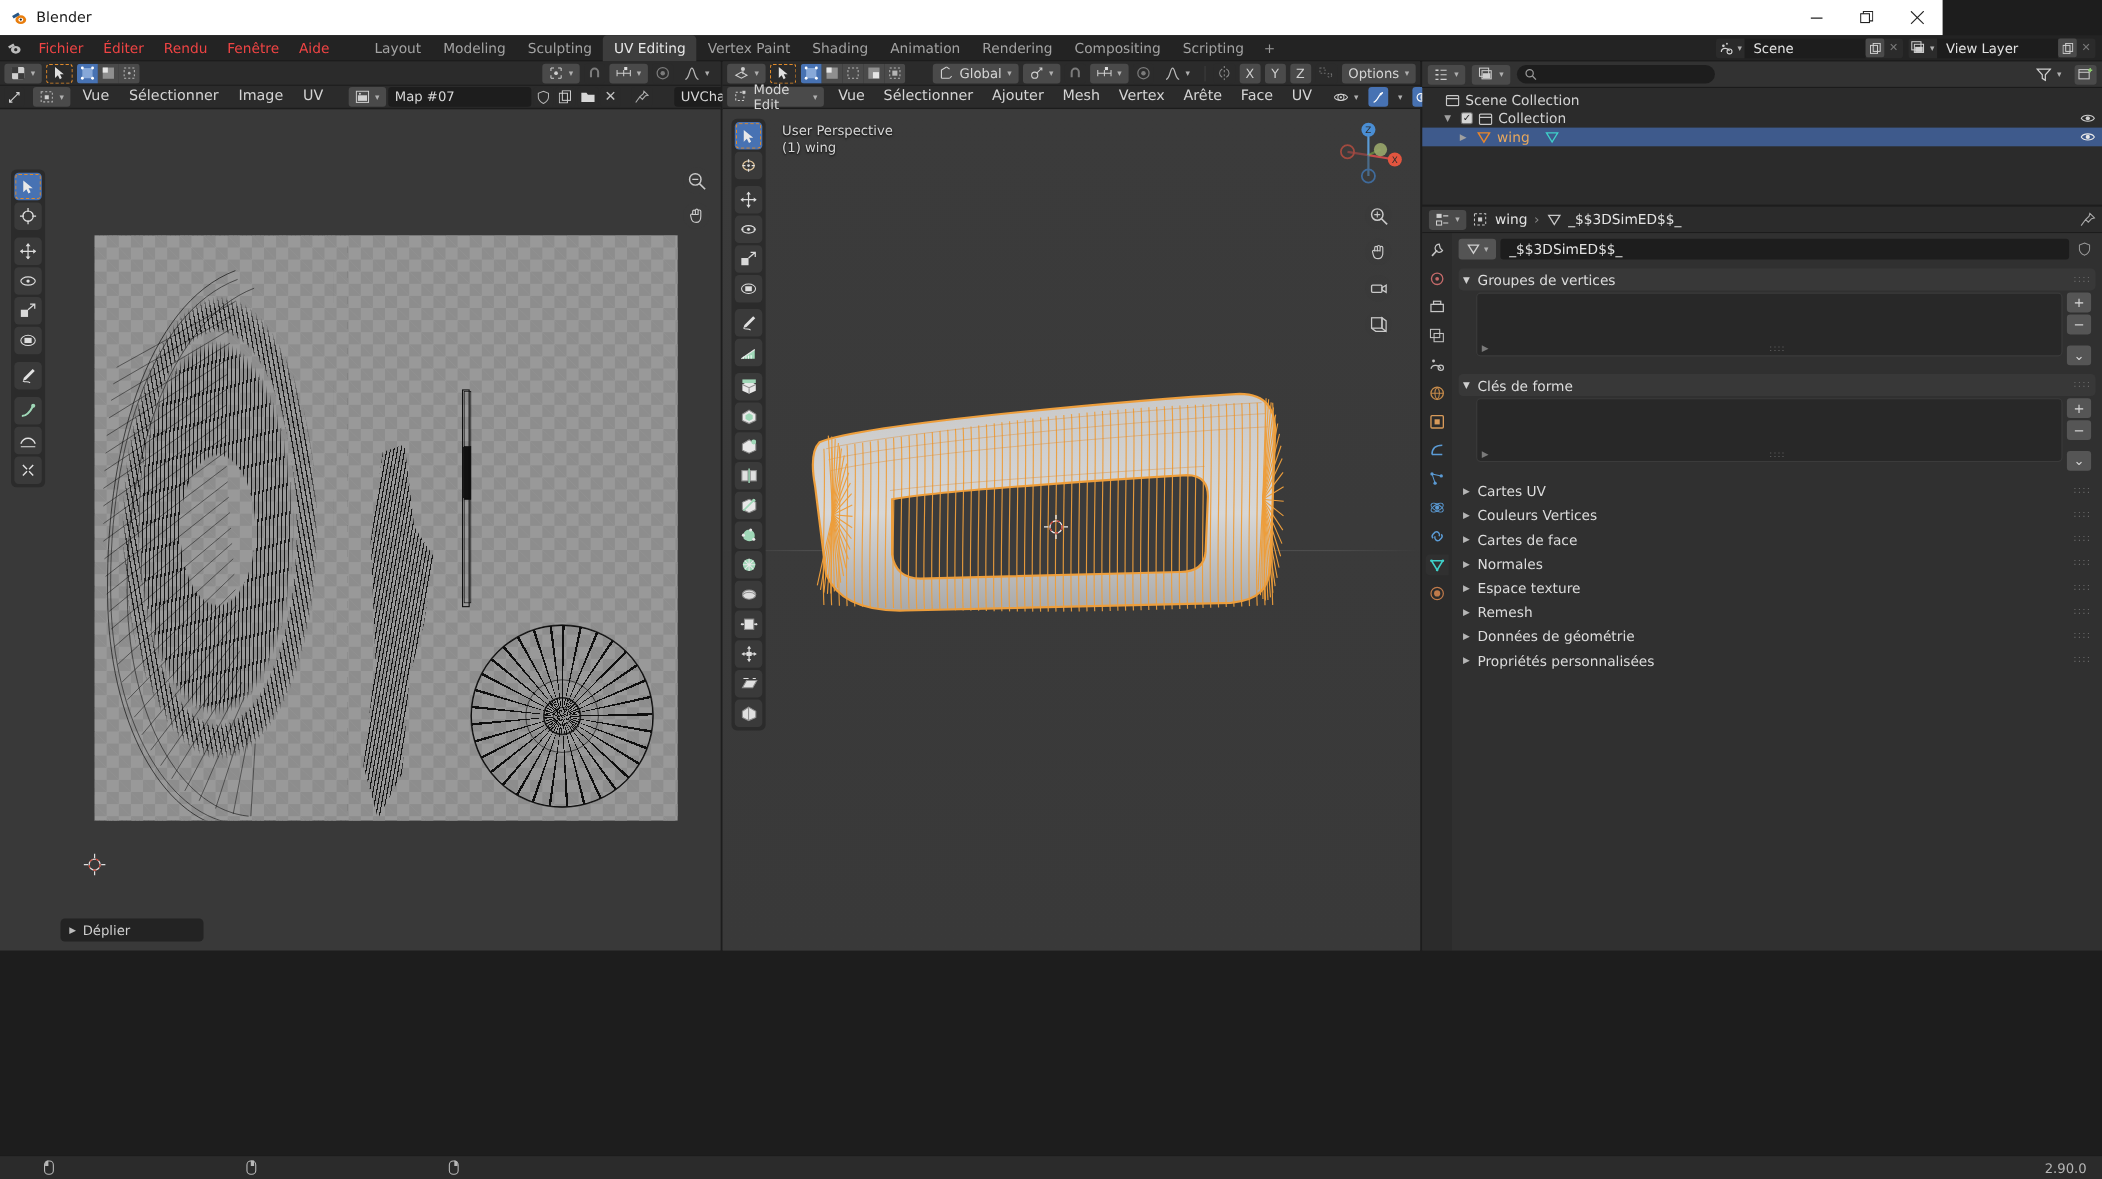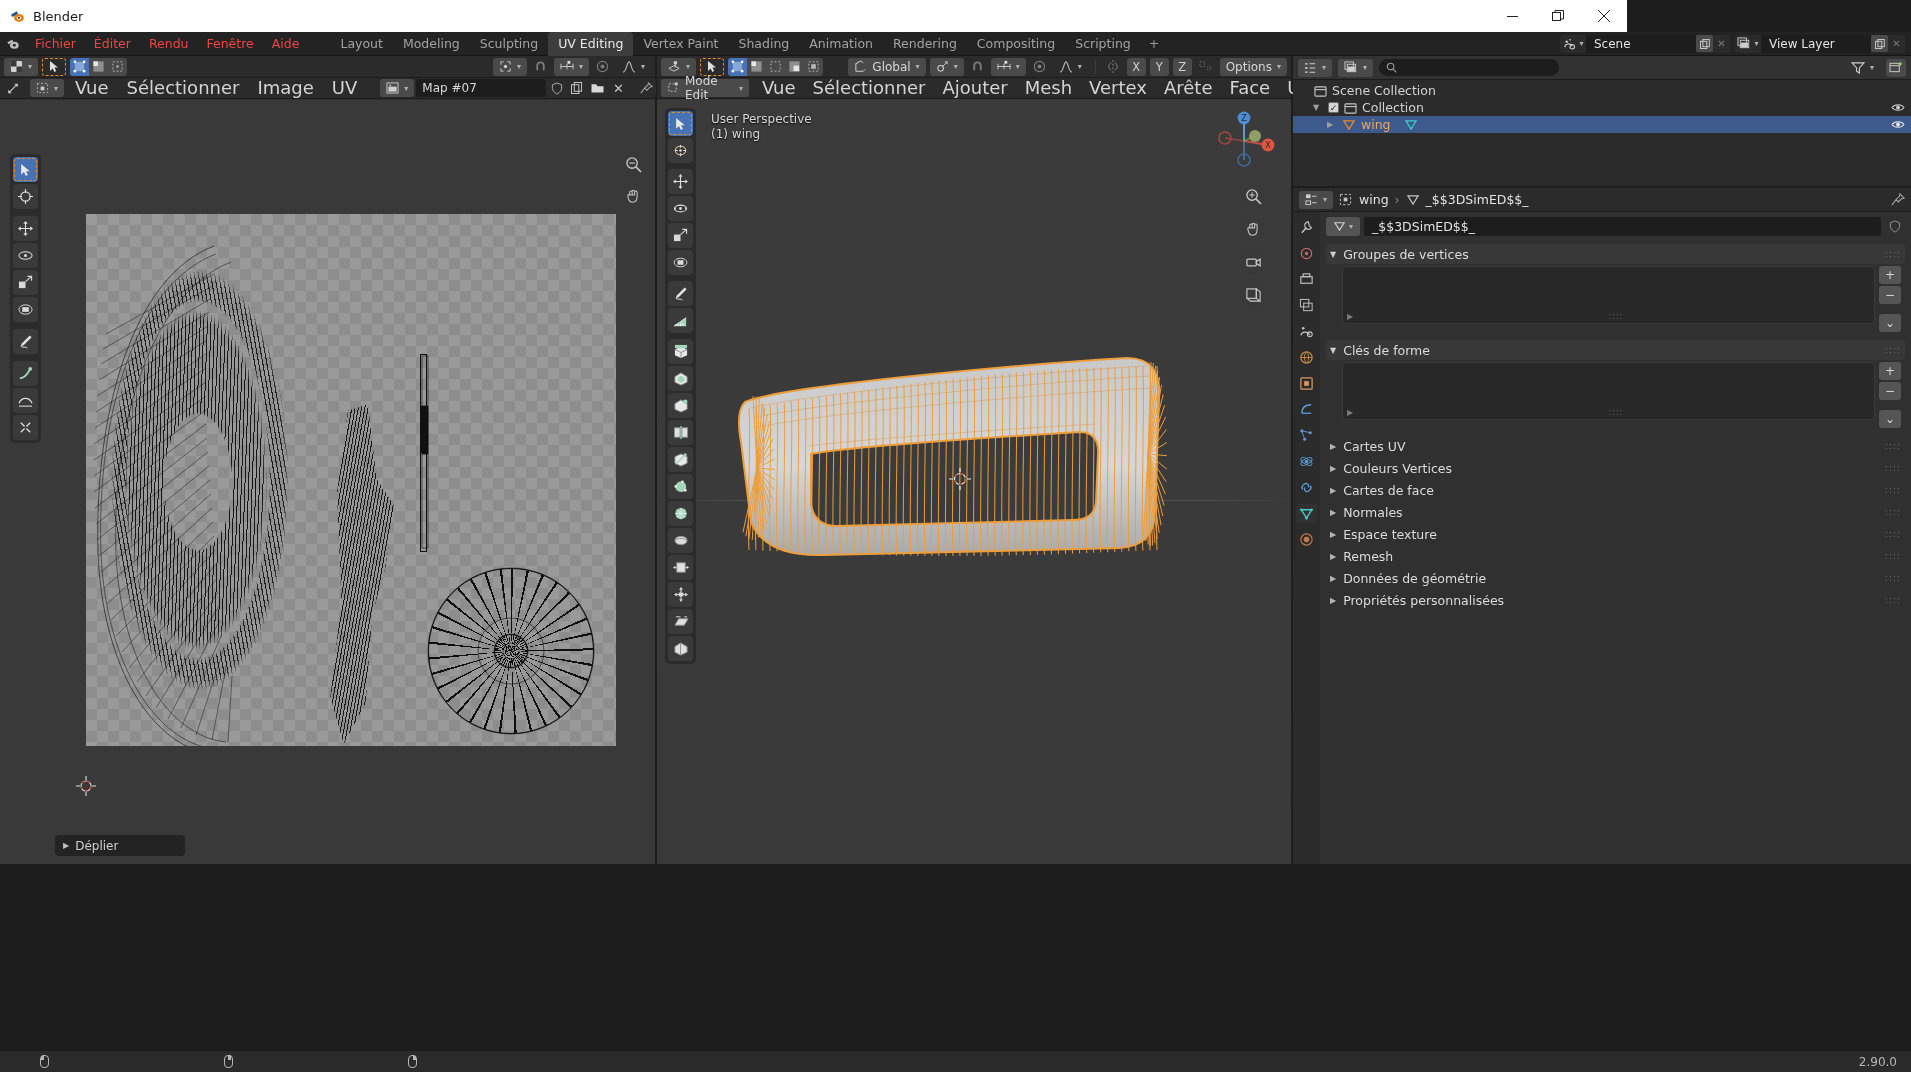"Blender" .titlebar { width: 1627px -> 1766px }
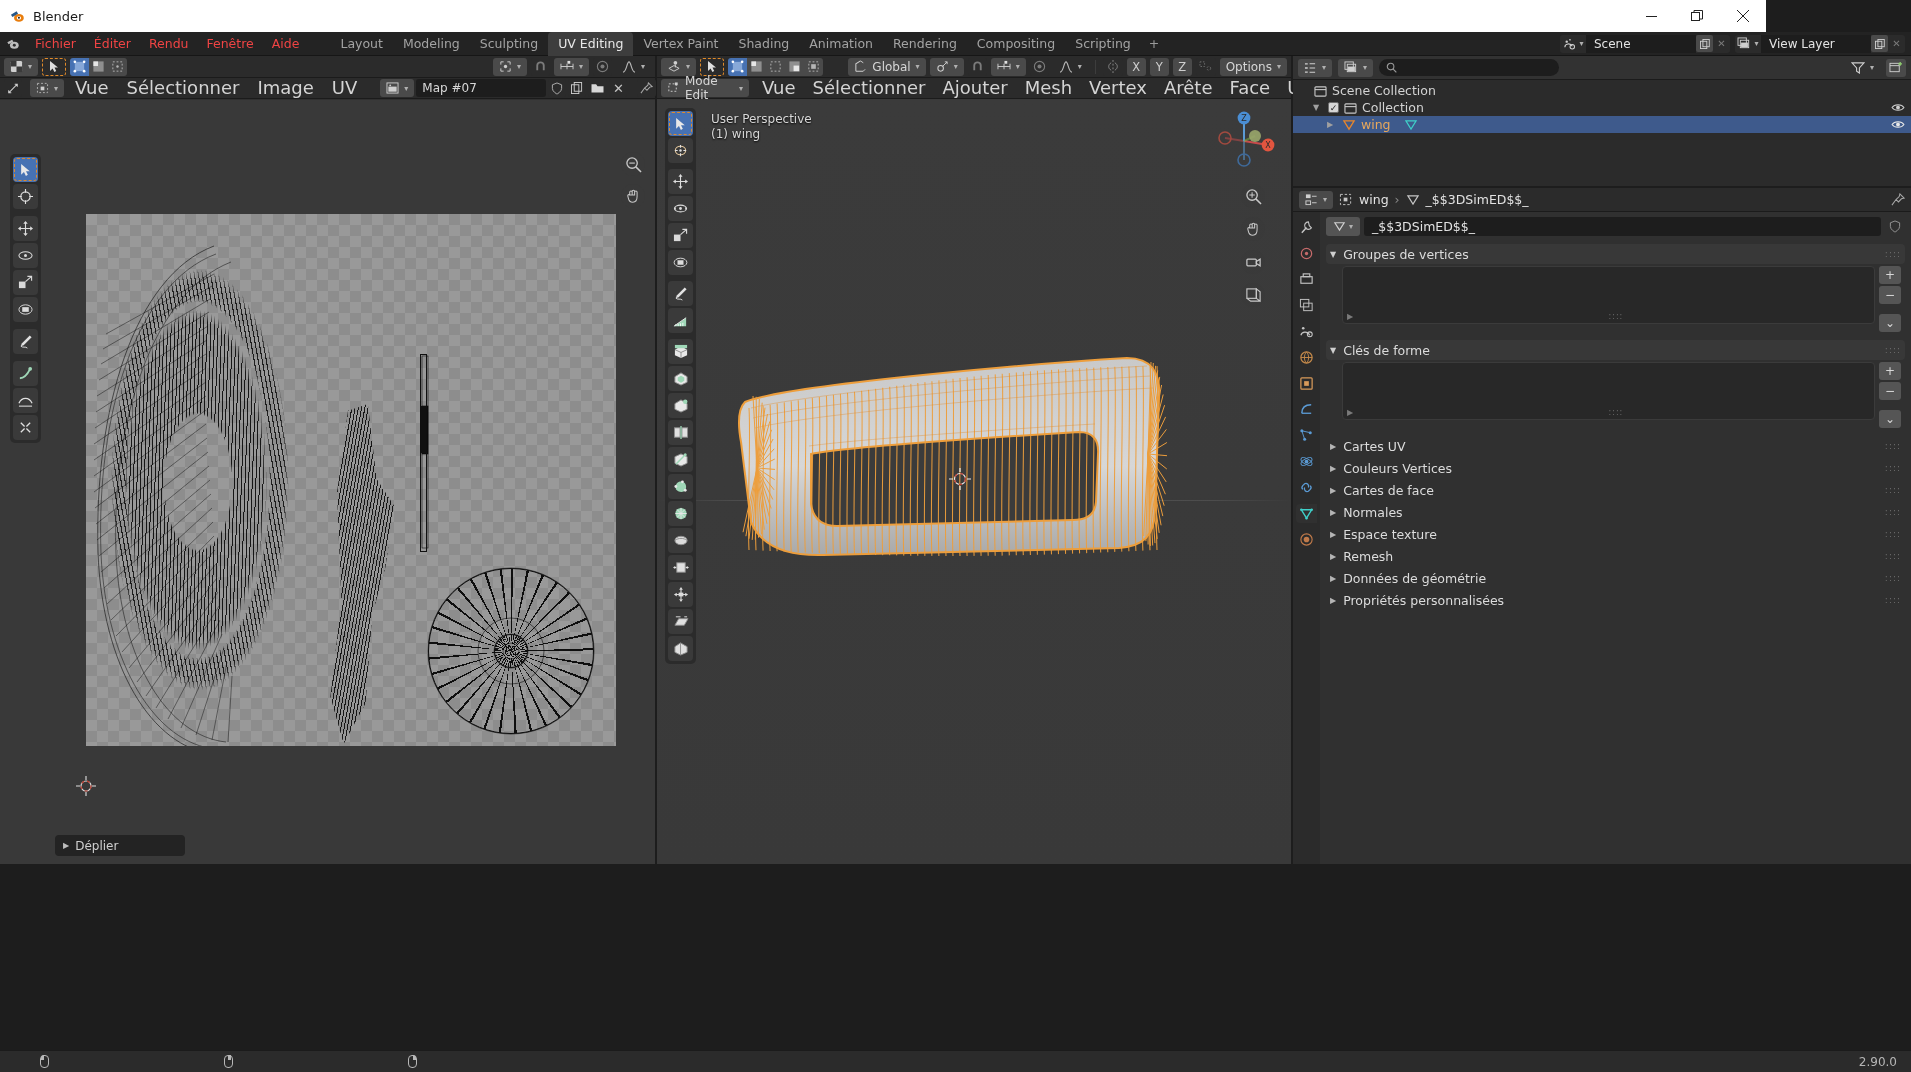"Vue" .hmenu { font-size: 18px -> 13px }
